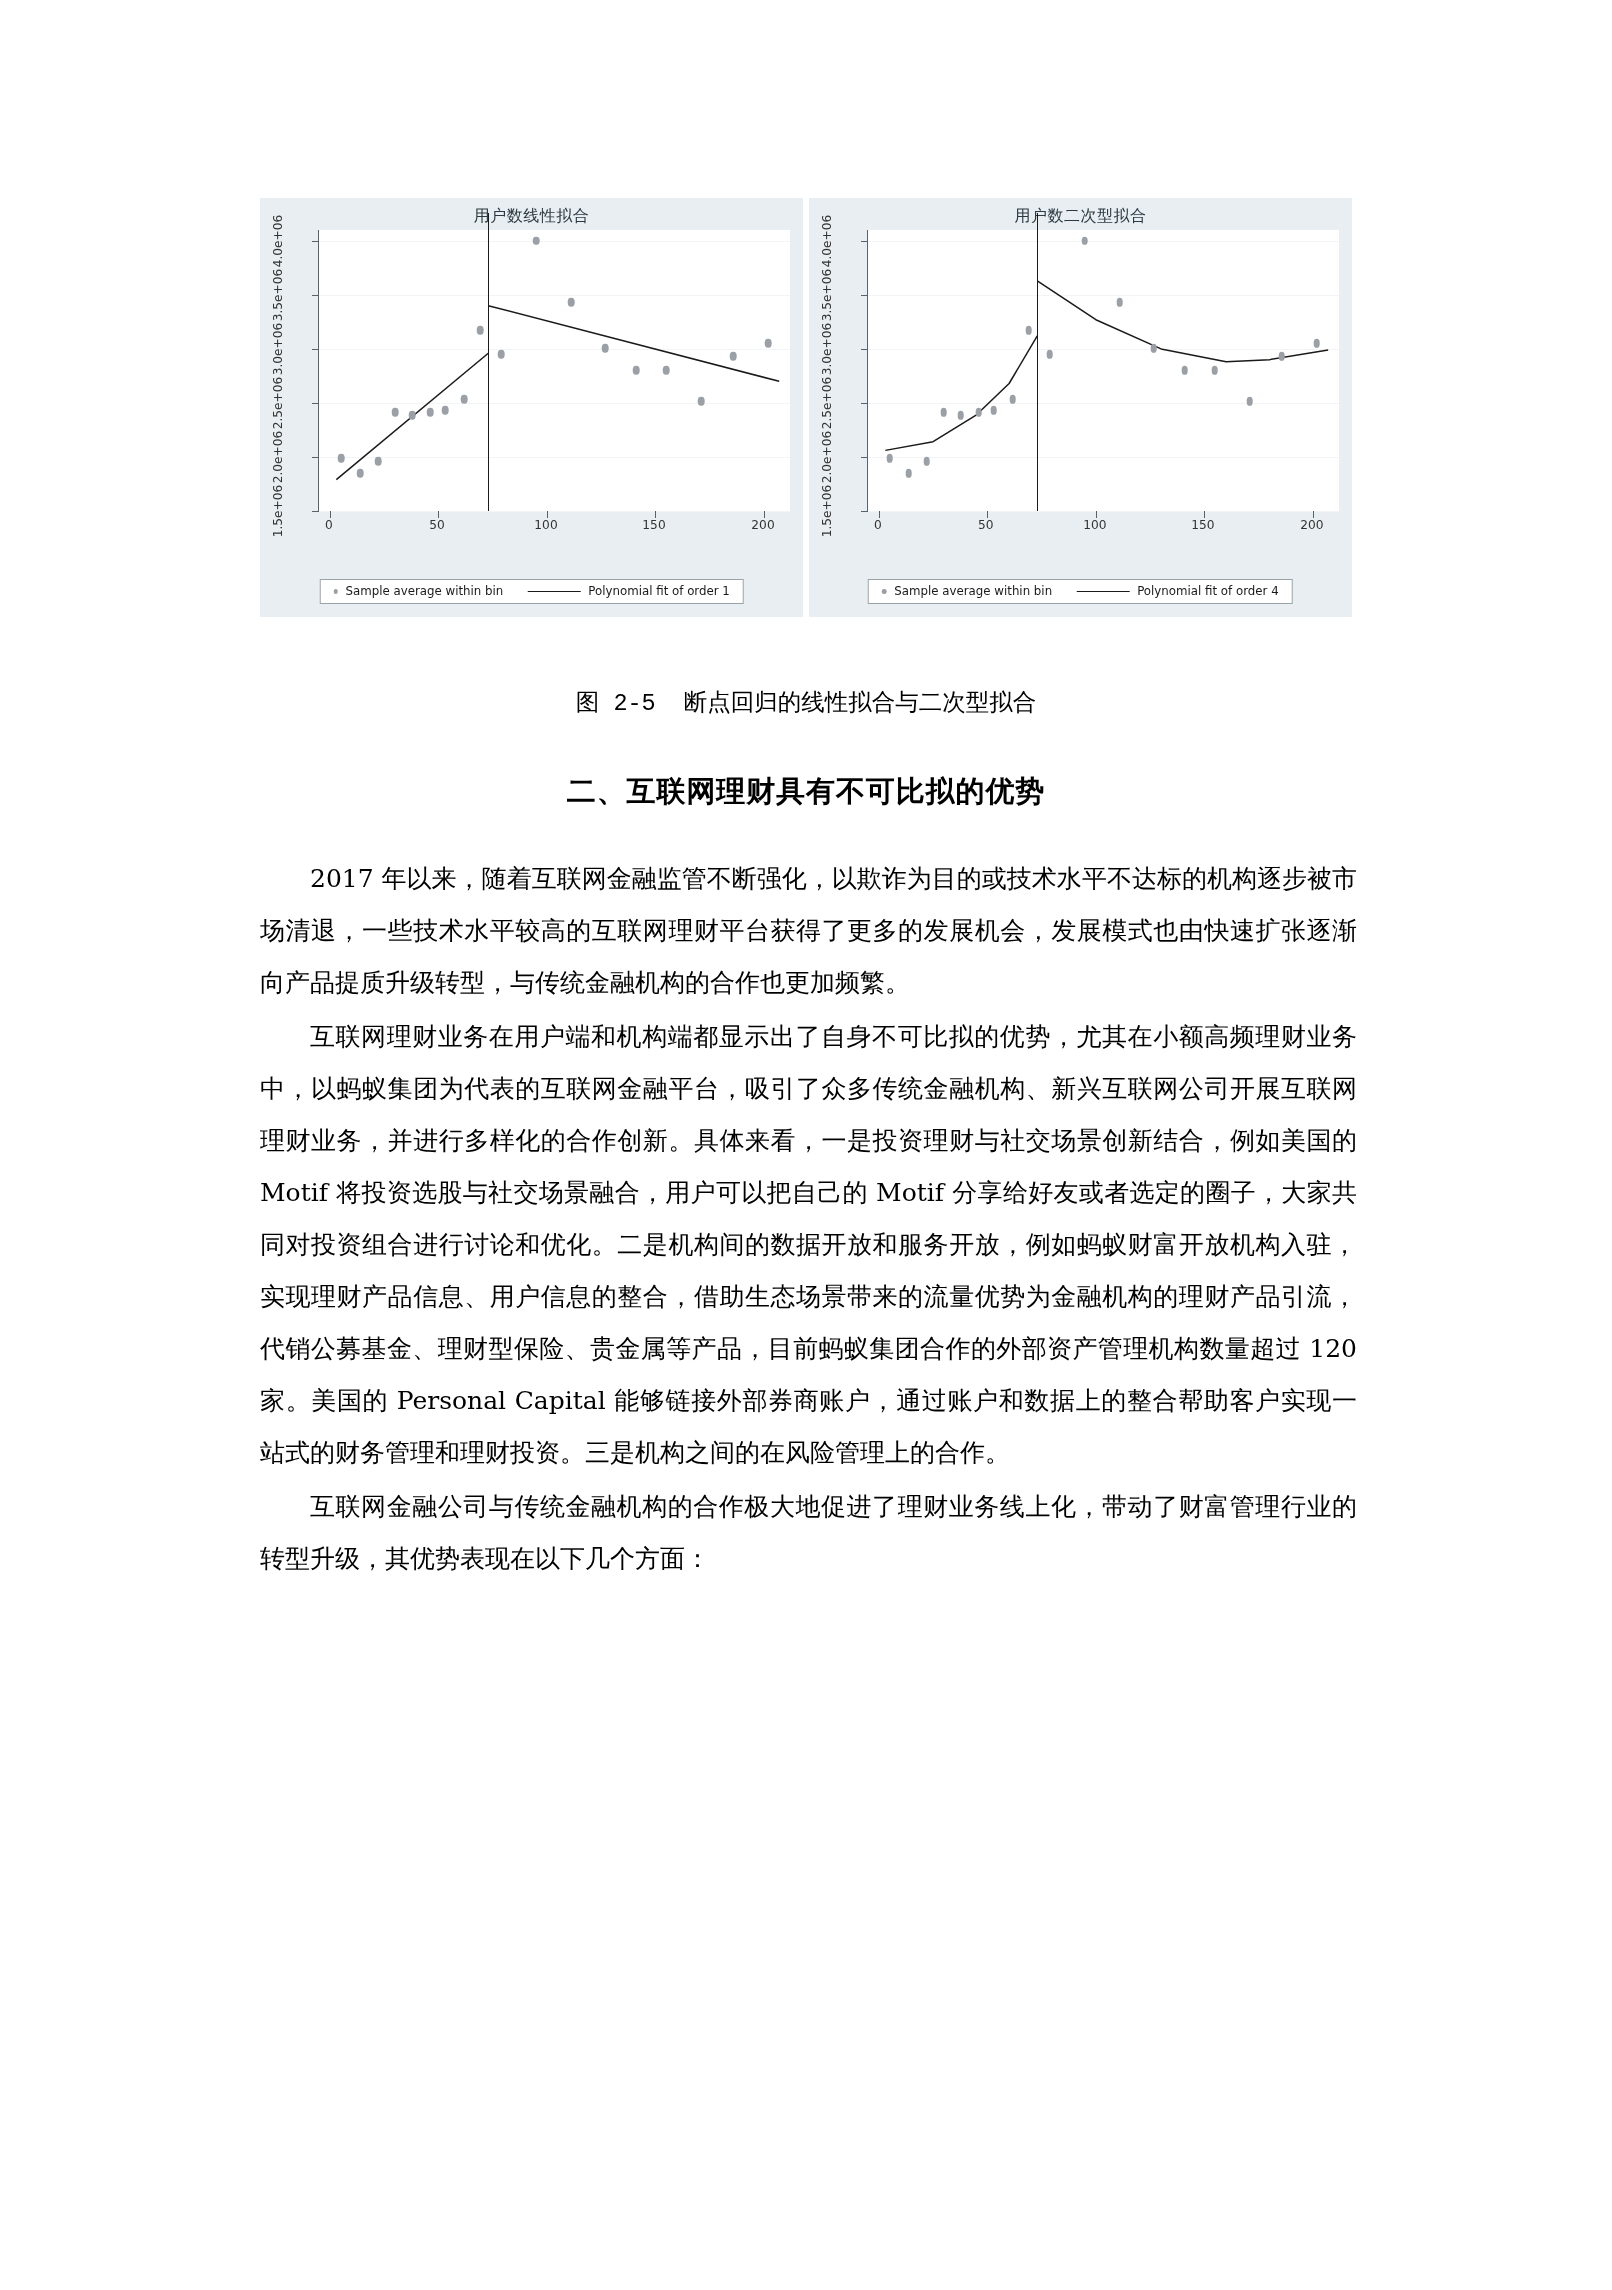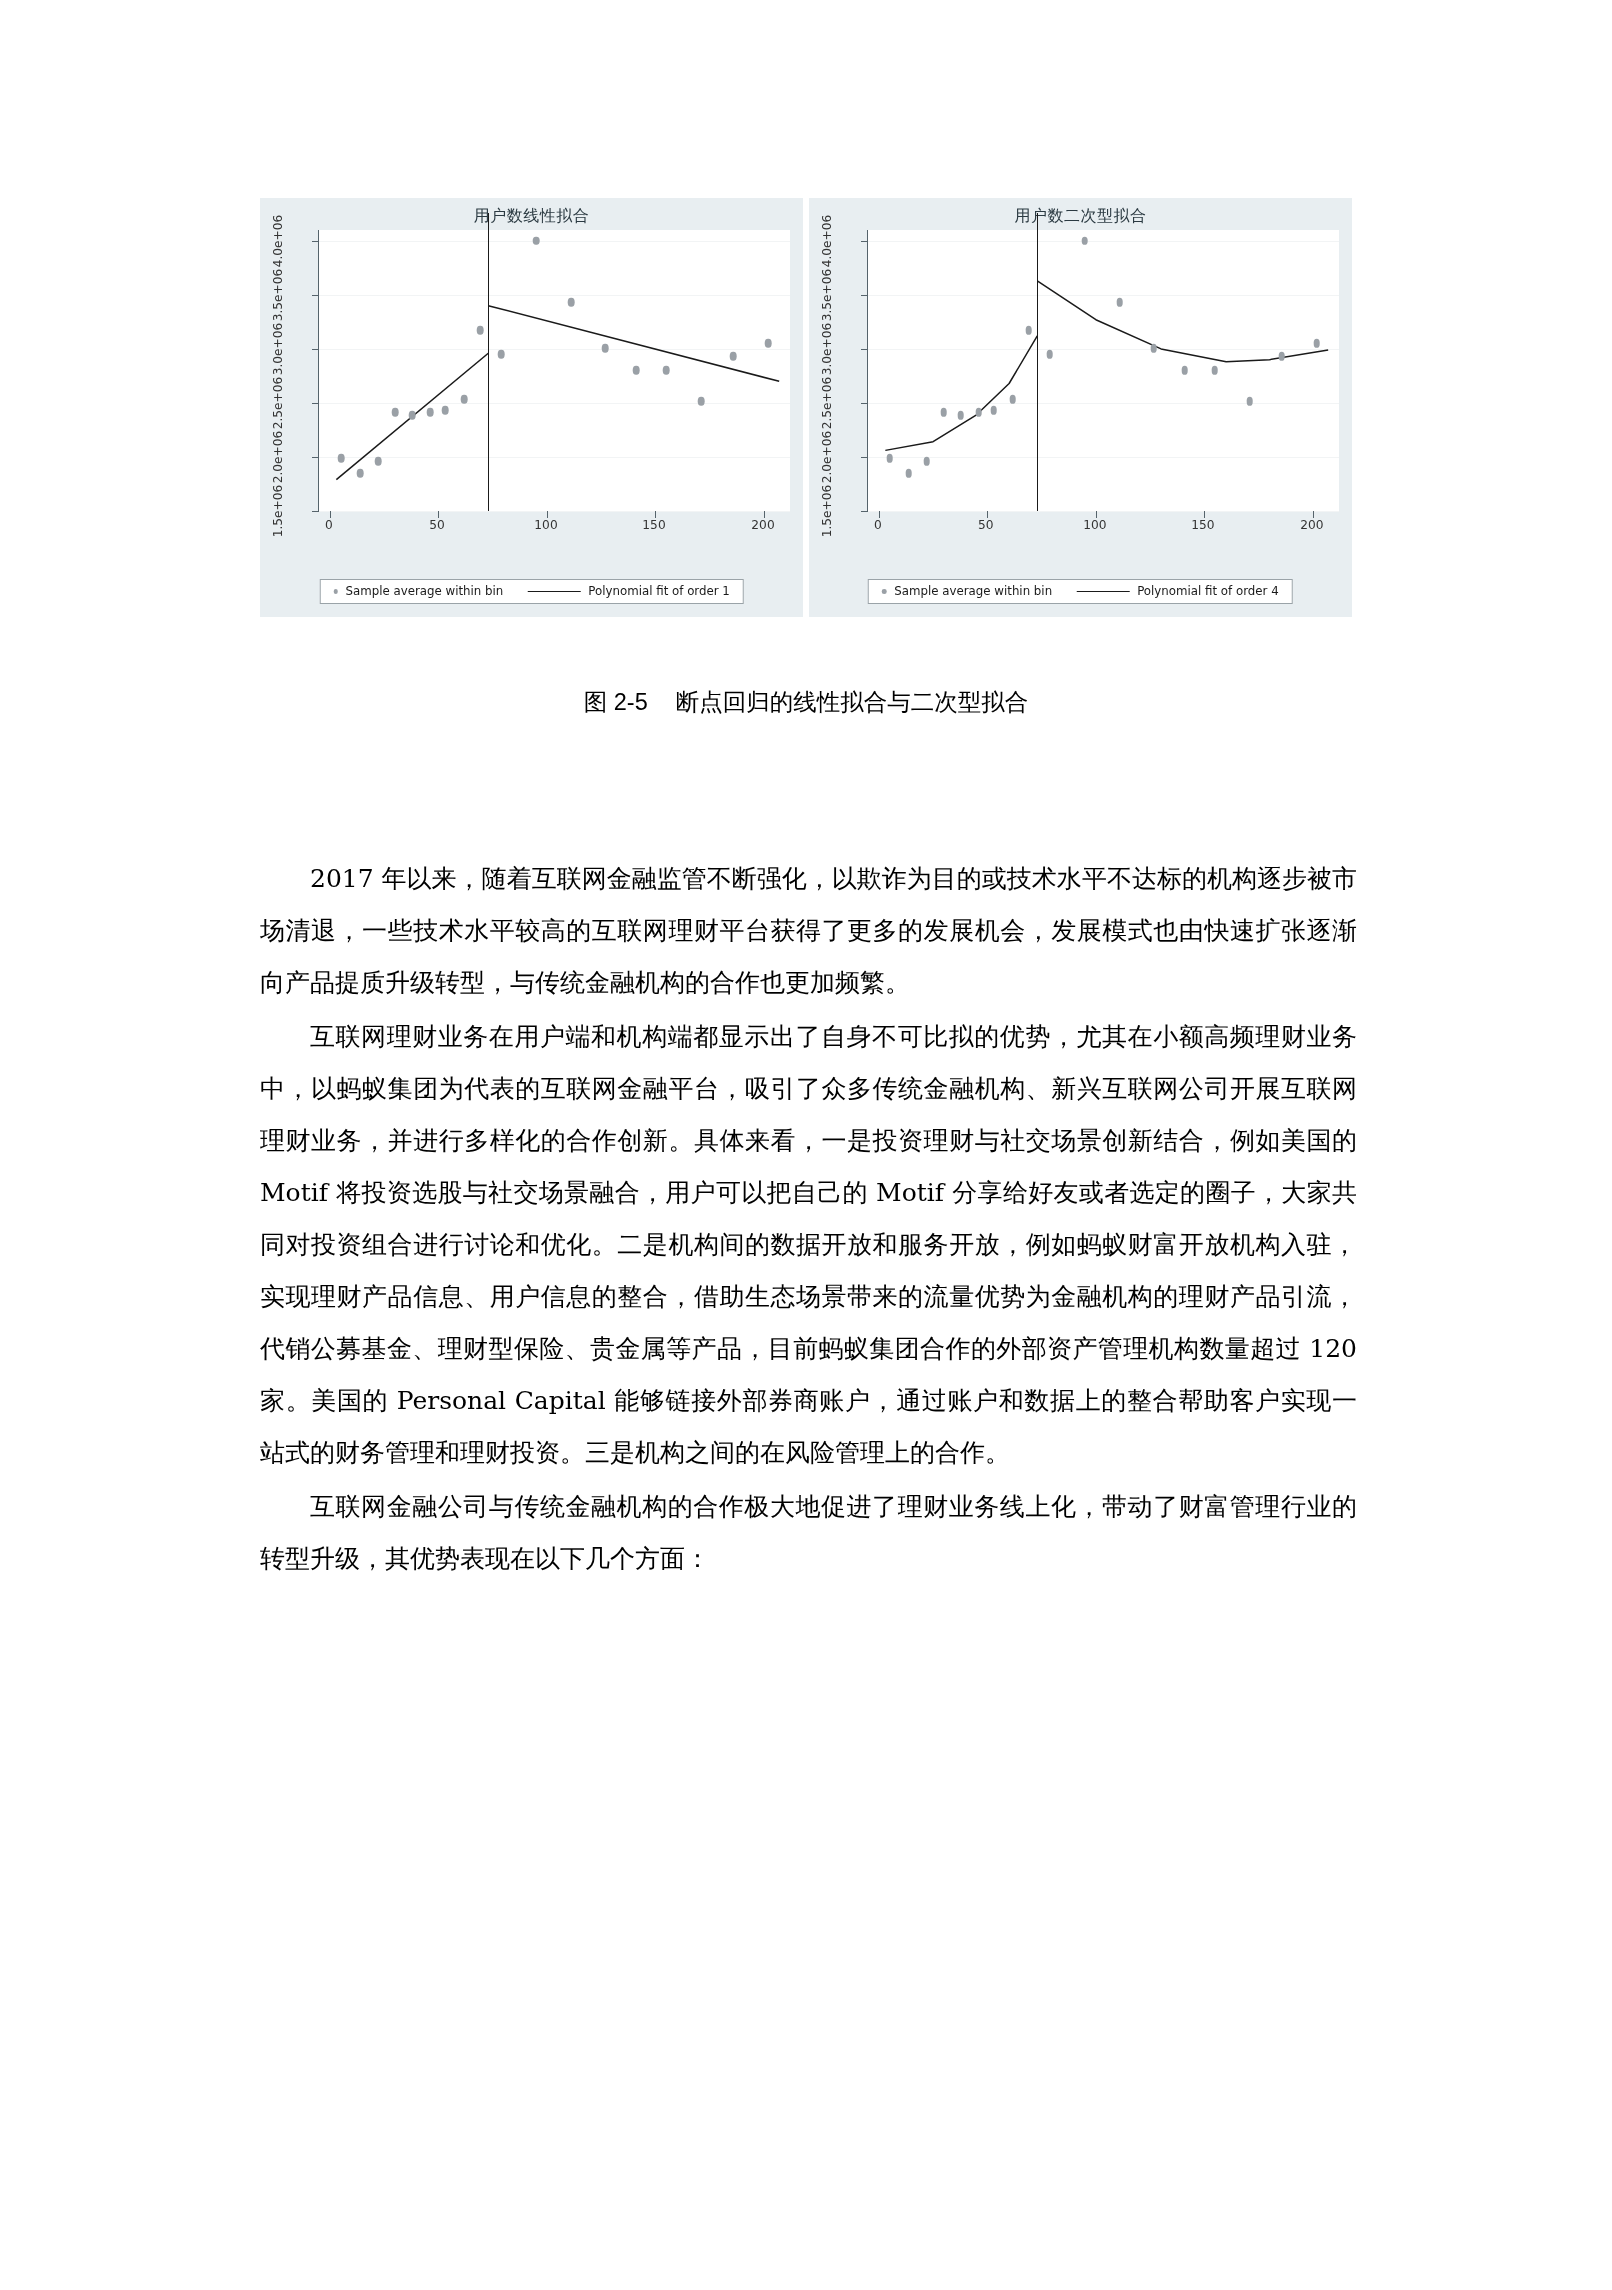"图 2-5" .fig-caption .fc-num { font-family: Liberation Sans, sans-serif -> Liberation Mono, monospace }
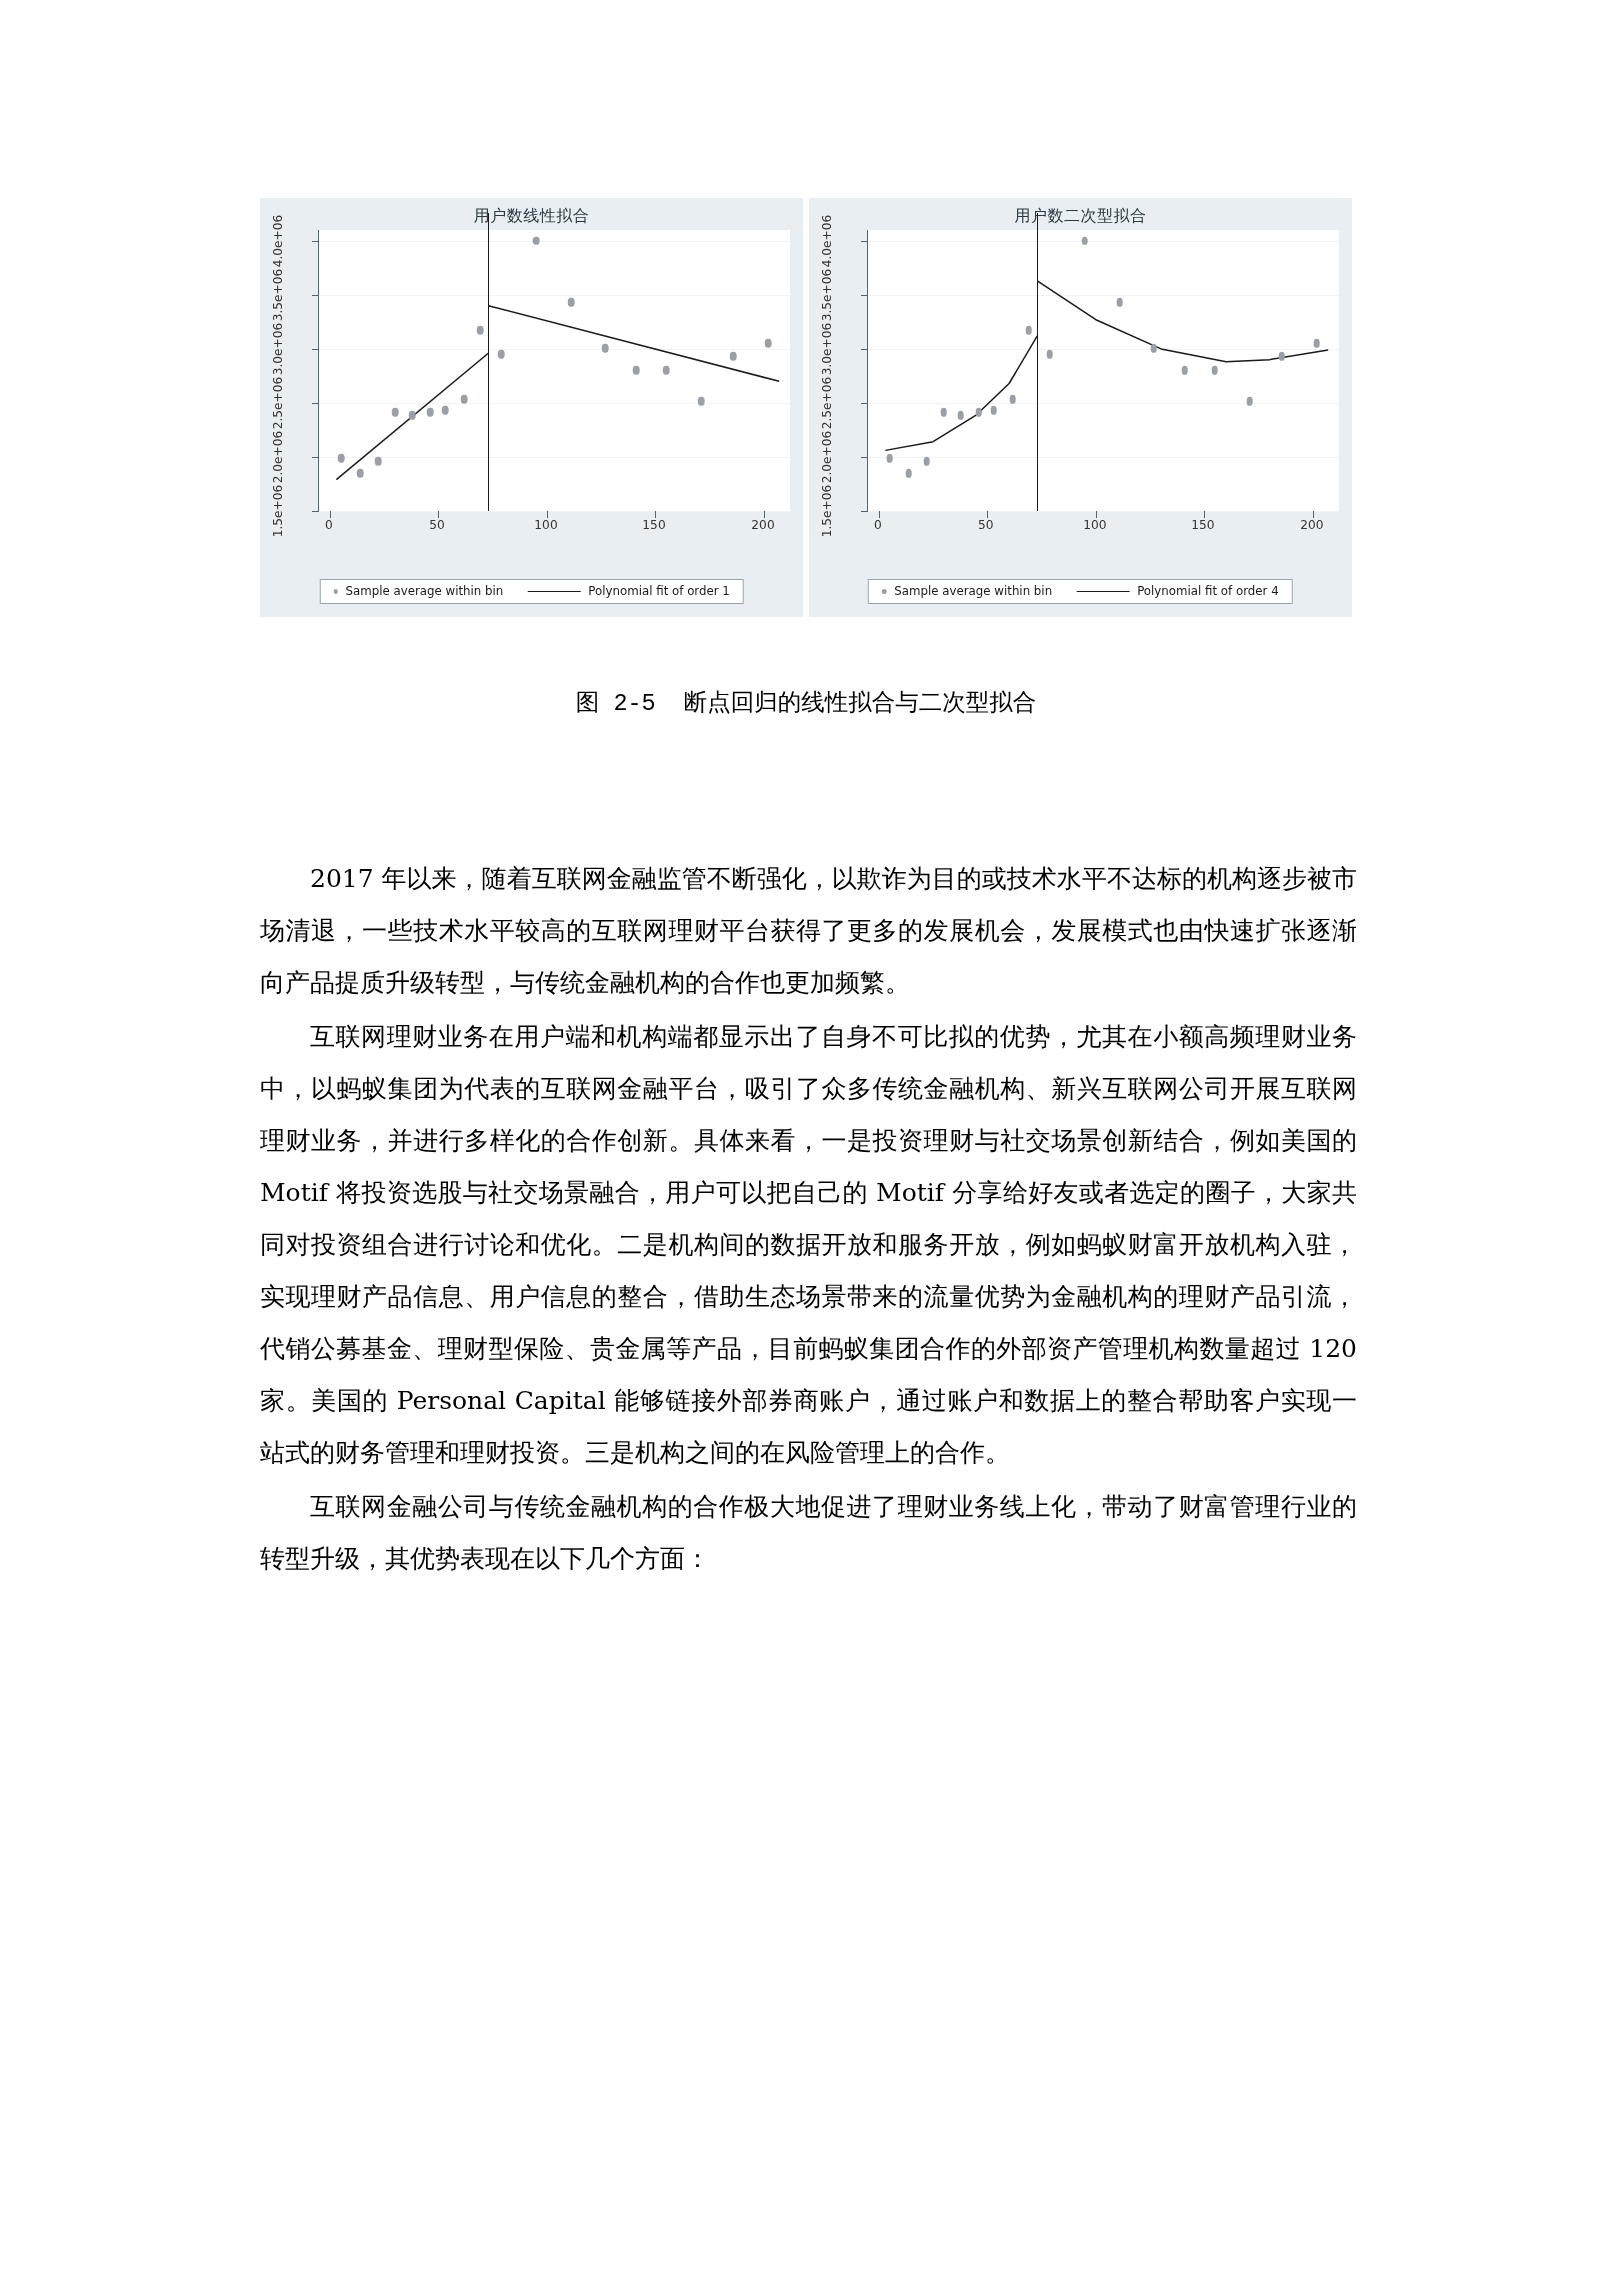"二、互联网理财具有不可比拟的优势" div.section-heading { html: none -> <div>二、互联网理财具有不可比拟的优势</div> }
